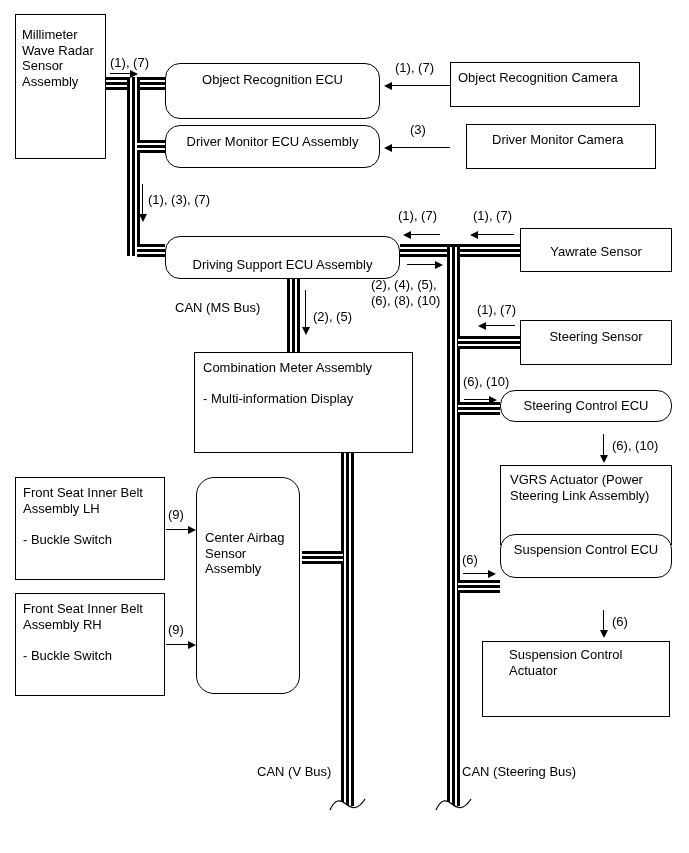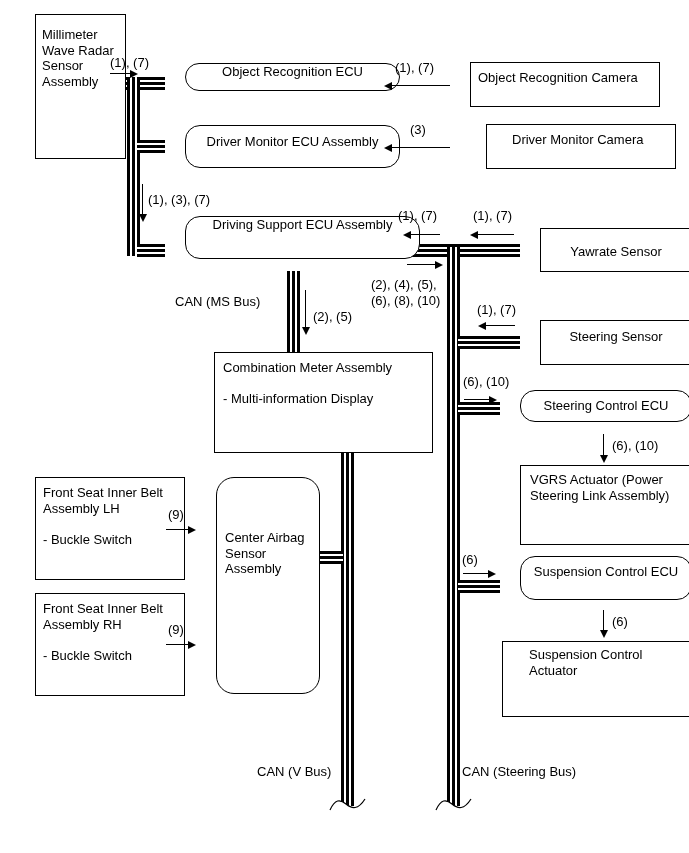"Millimeter" .box { margin-left: 20px -> none }
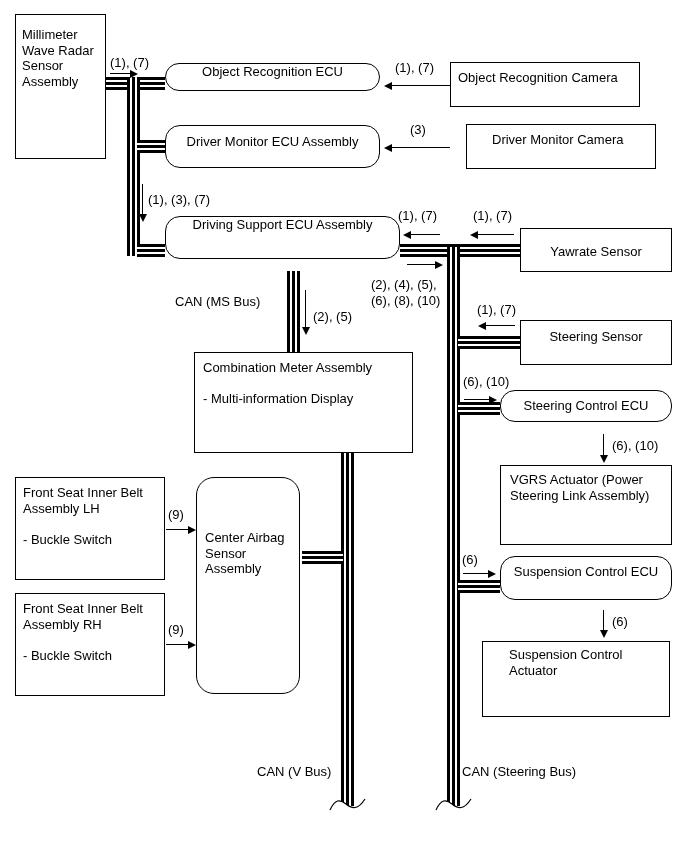"Object Recognition ECU" div.box { height: 28px -> 56px; padding-top: none -> 8px }
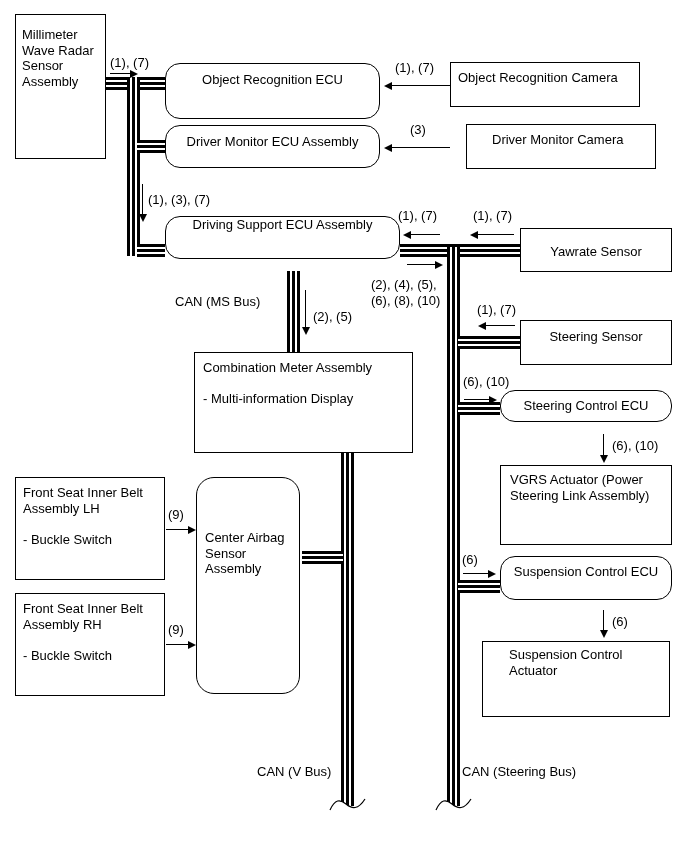"Driving Support ECU Assembly" div.box { padding-top: 0 -> 20px; top: 216px -> 236px }
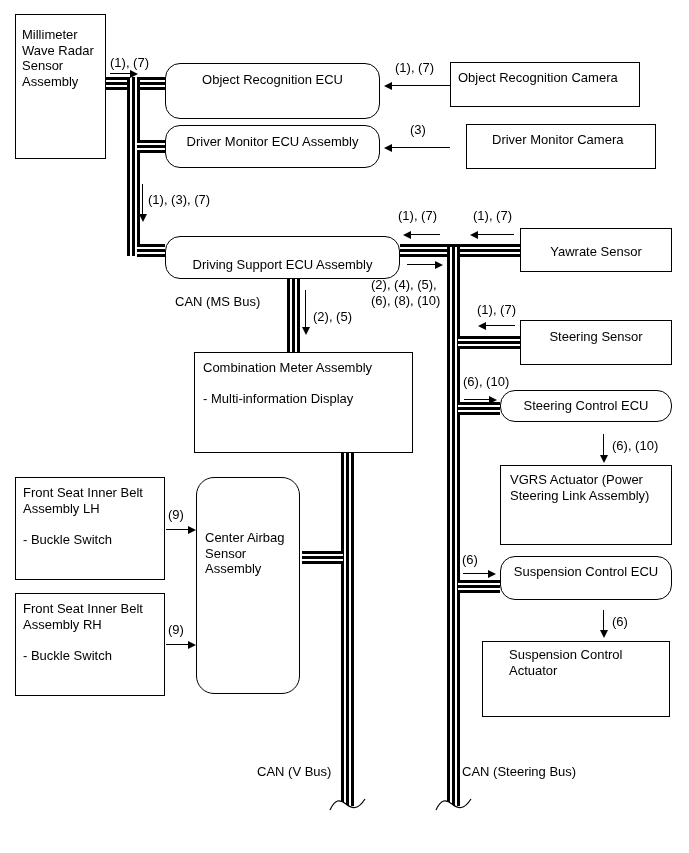"CAN (MS Bus)" div.lbl { top: 294px -> 300px }
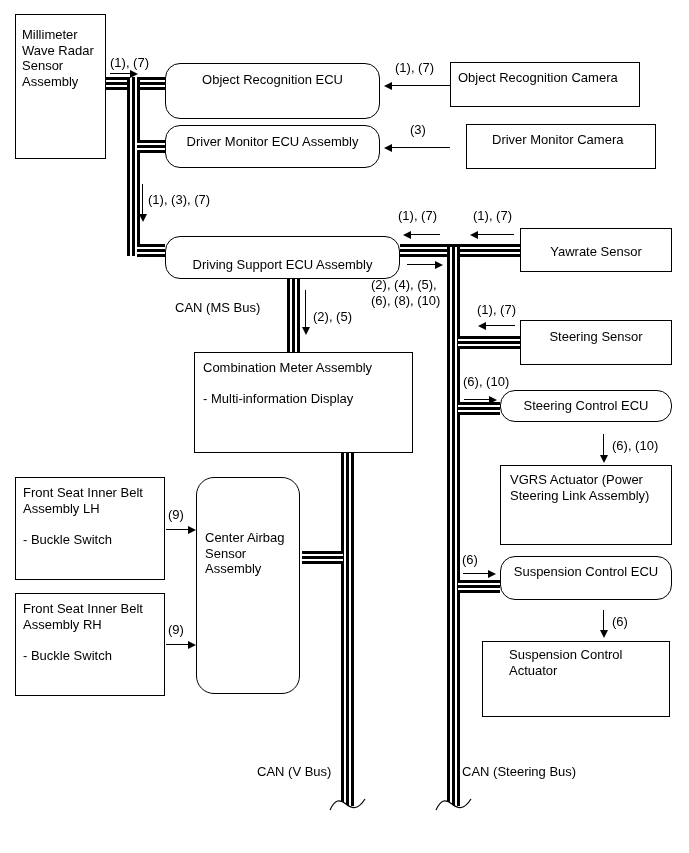"Suspension Control ECU" div.box { top: 556px -> 534px }
